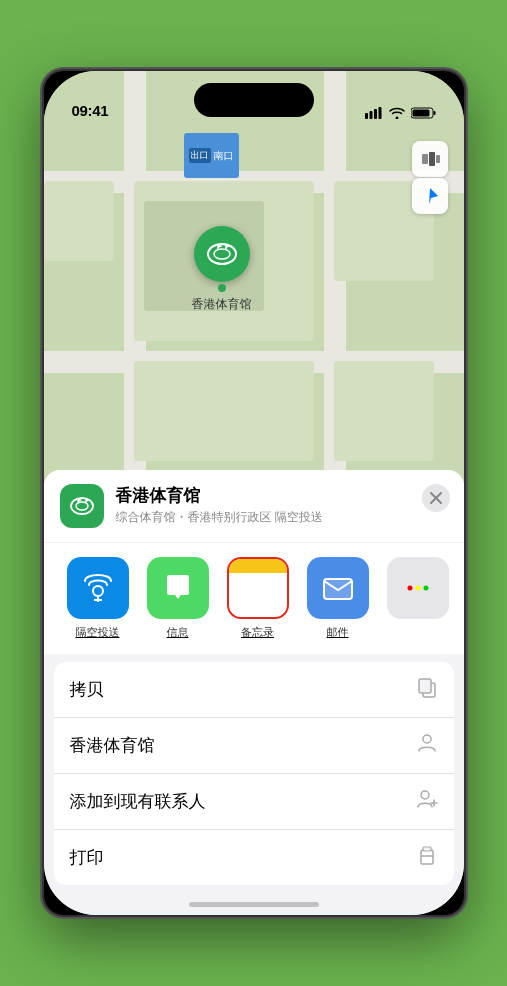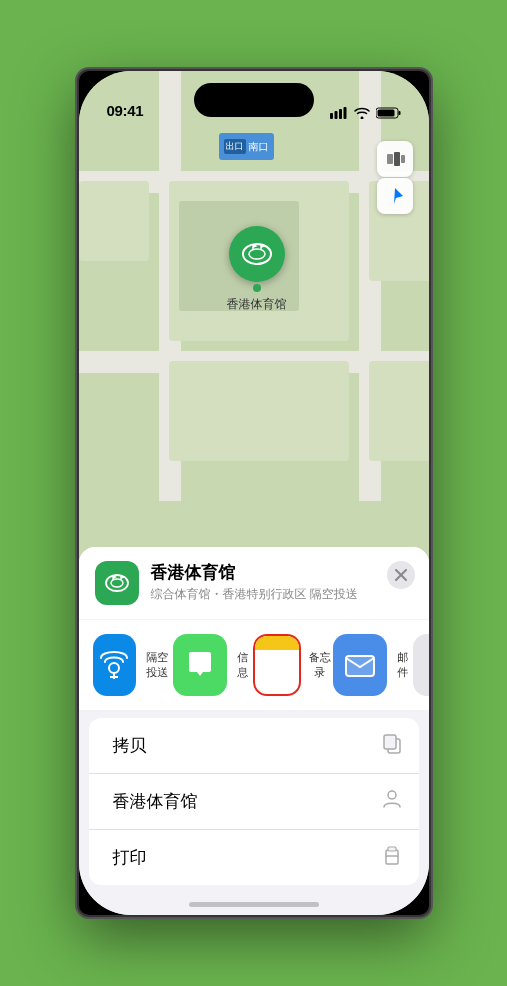"09:41" .phone-frame { border-radius: 10px -> 20px; width: 350px -> 420px }
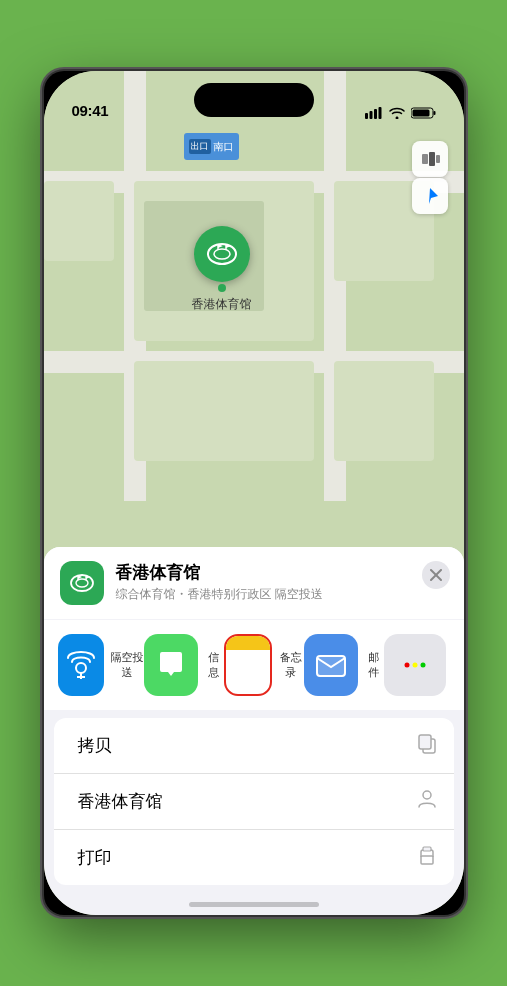"出口" .map-label { padding: 6px 5px -> 15px 5px }
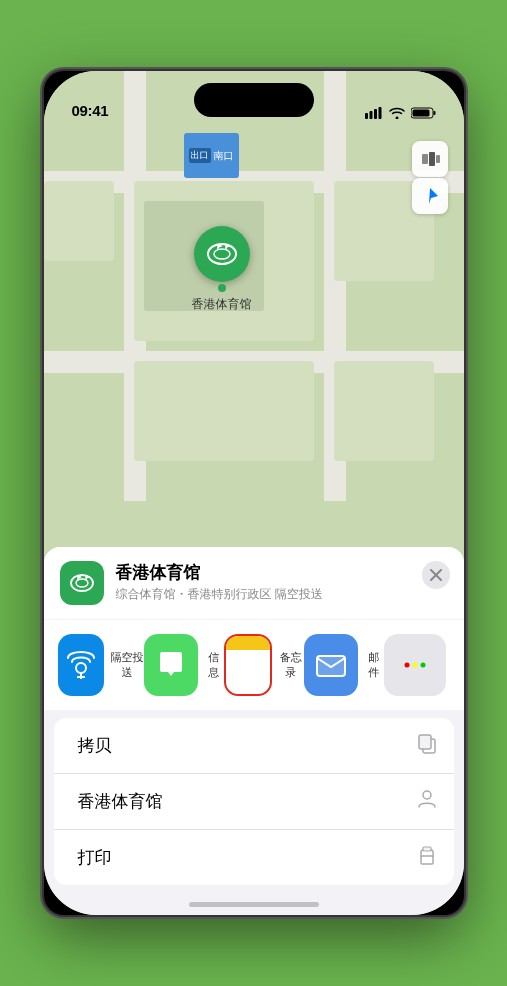"隔空投送" .share-item { flex-direction: row -> column; text-decoration: none -> underline }
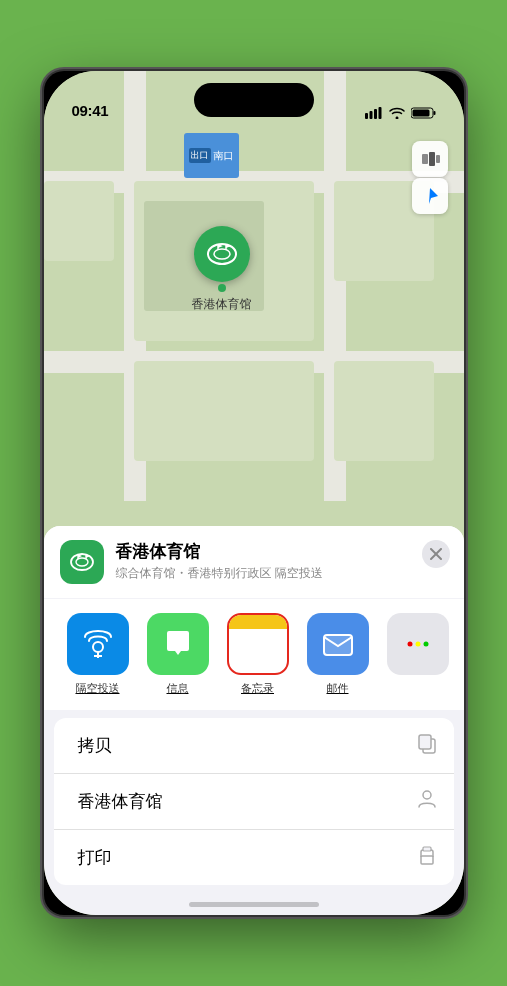"拷贝" .action-text { margin-left: 8px -> none }
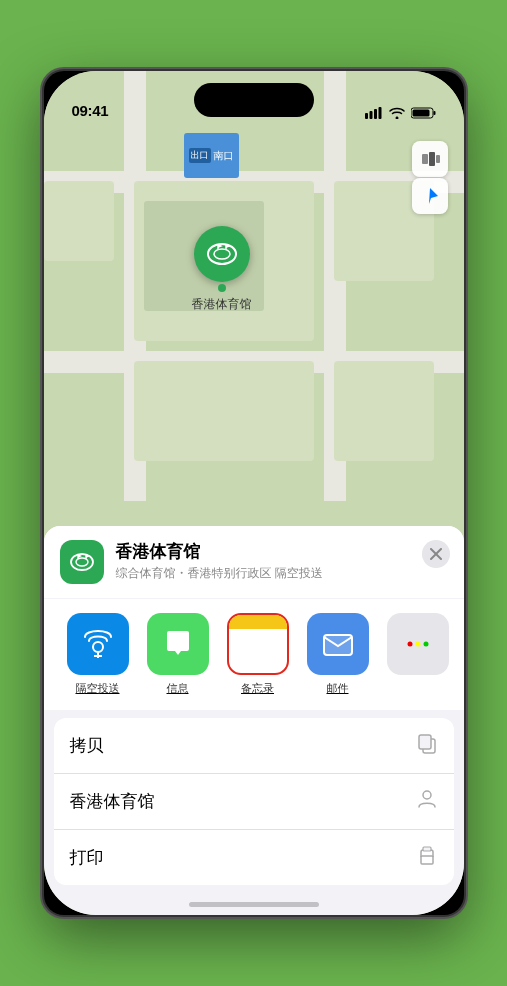"添加到现有联系人" div.action-item { html: none -> <div> <span>添加到现有联系人</span> <span> <svg> <circle></circle> <path></path> <line></line> <line></line> </svg> </span> </div> }
